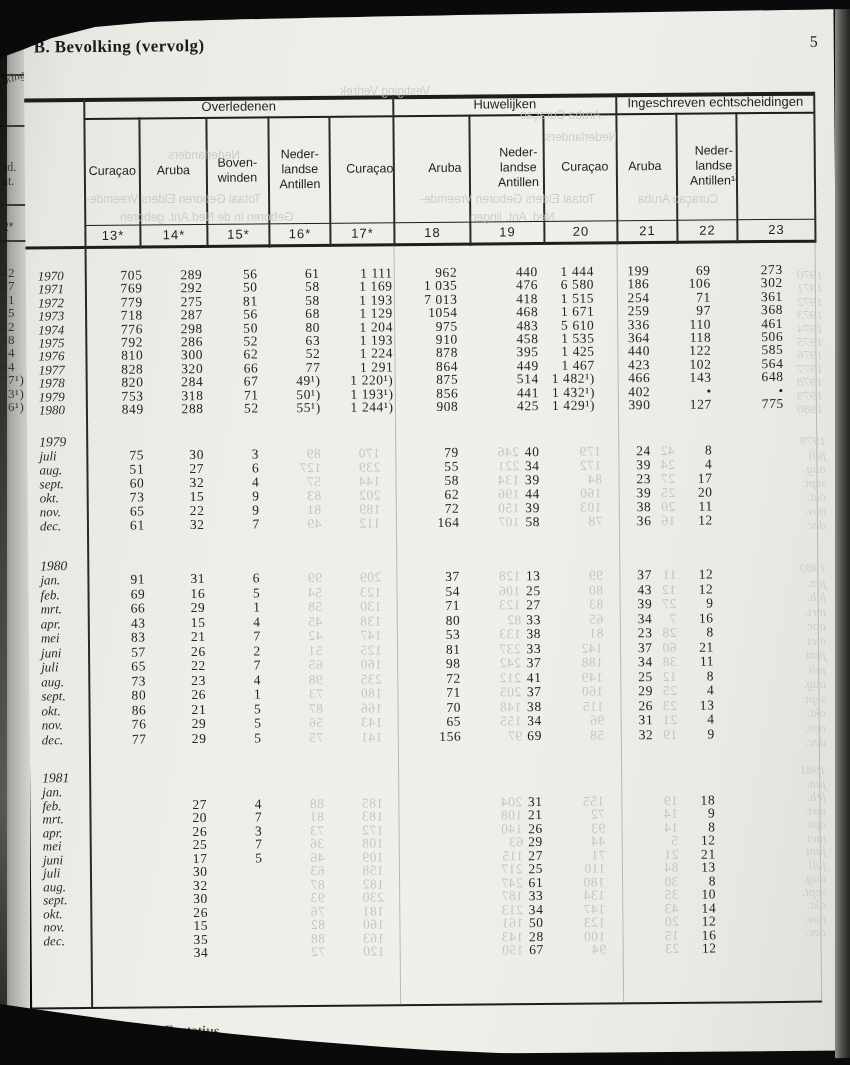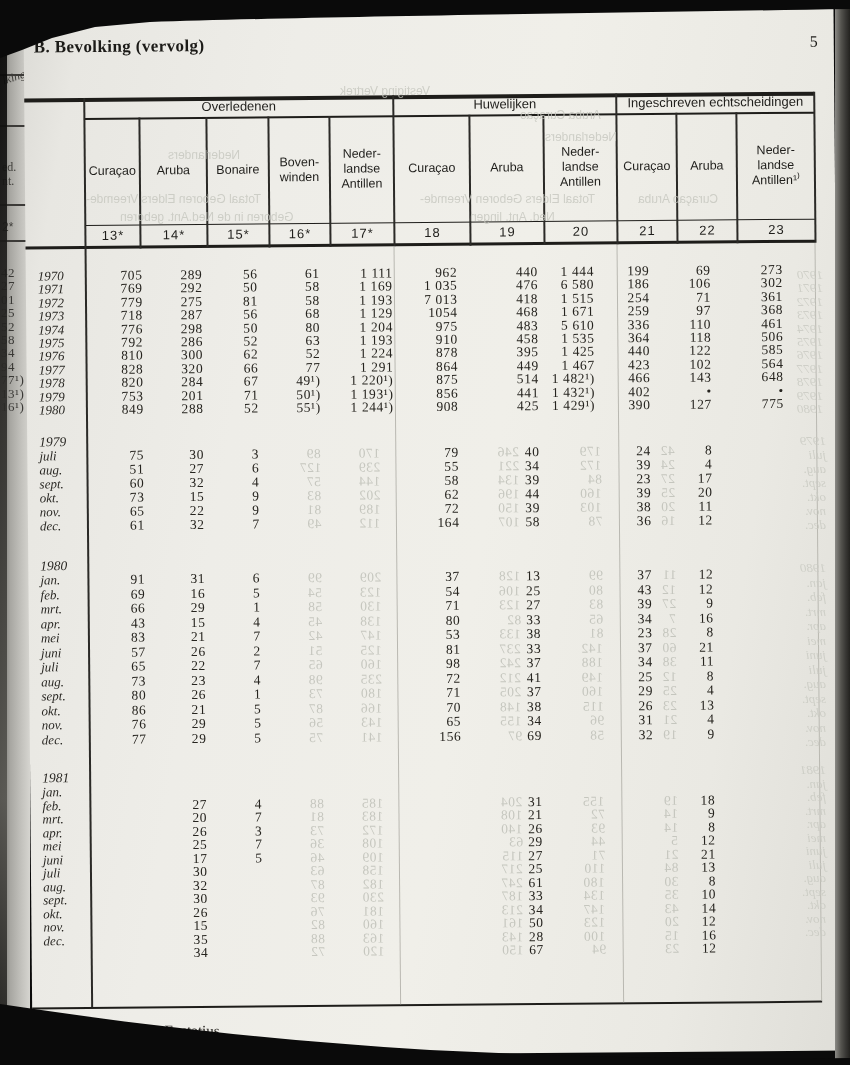"Bonaire" div.shcell { html: <div>Bonaire</div> -> none }
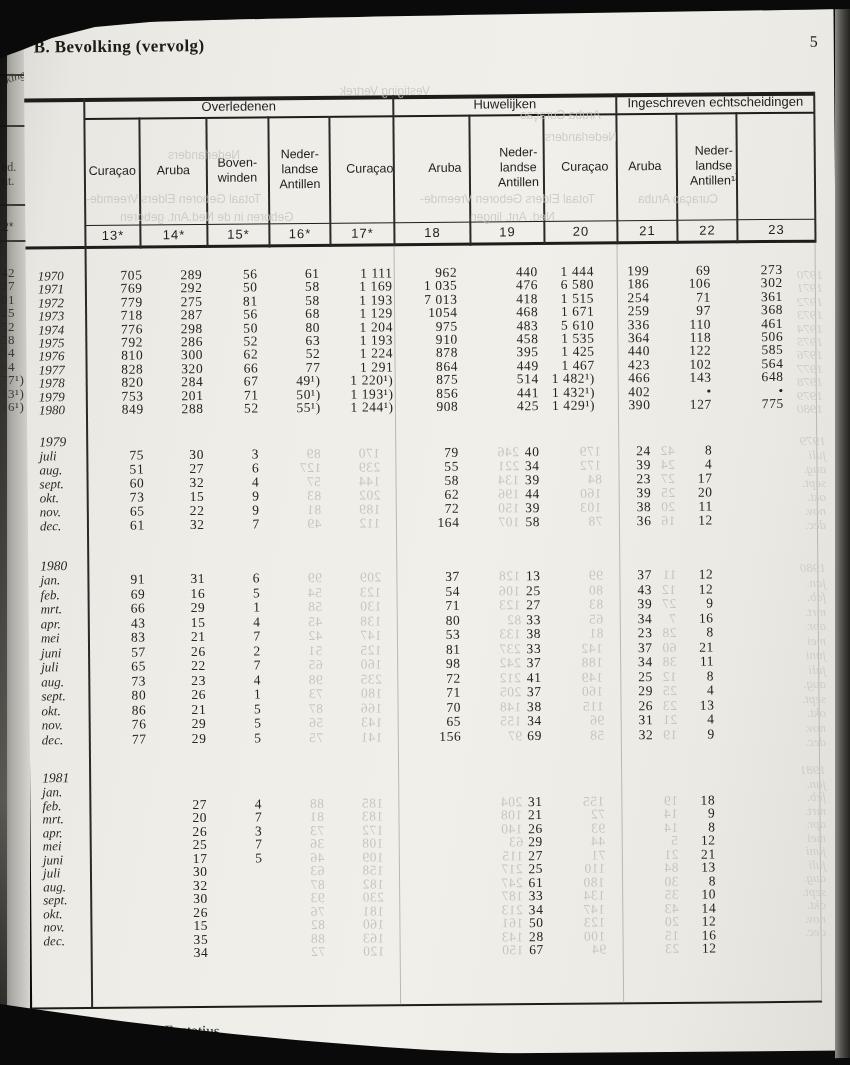"201" span { text: 201 -> 318 }
